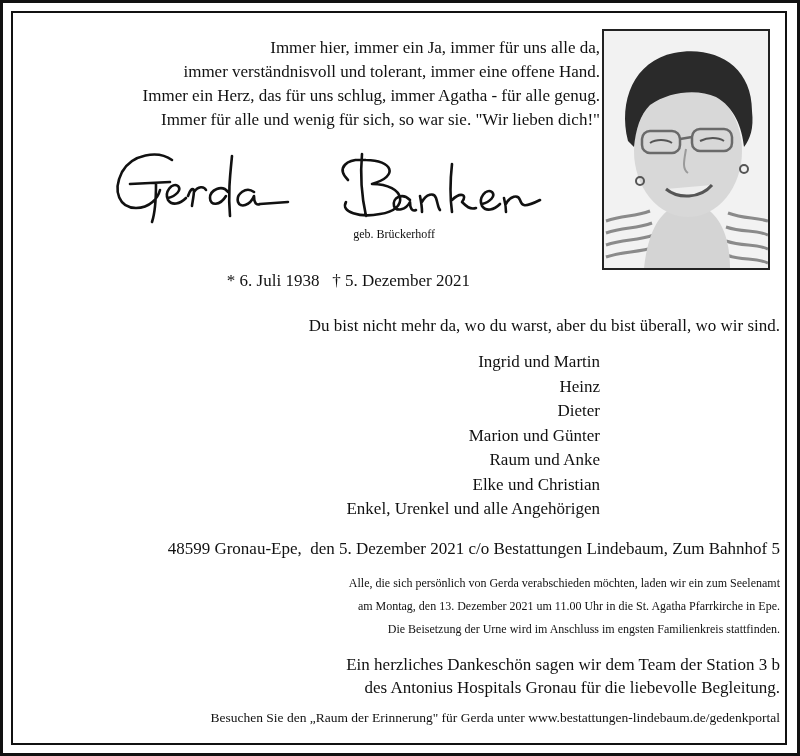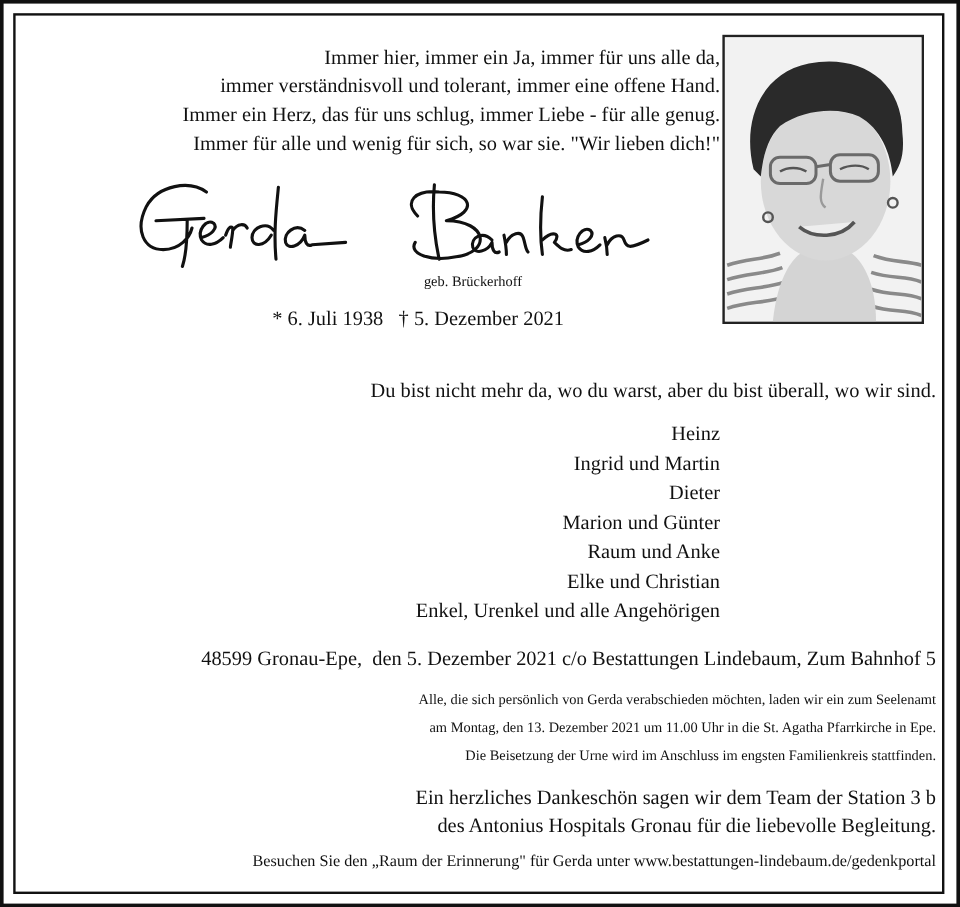"Immer ein Herz, das für" div { text: Liebe -> Agatha }
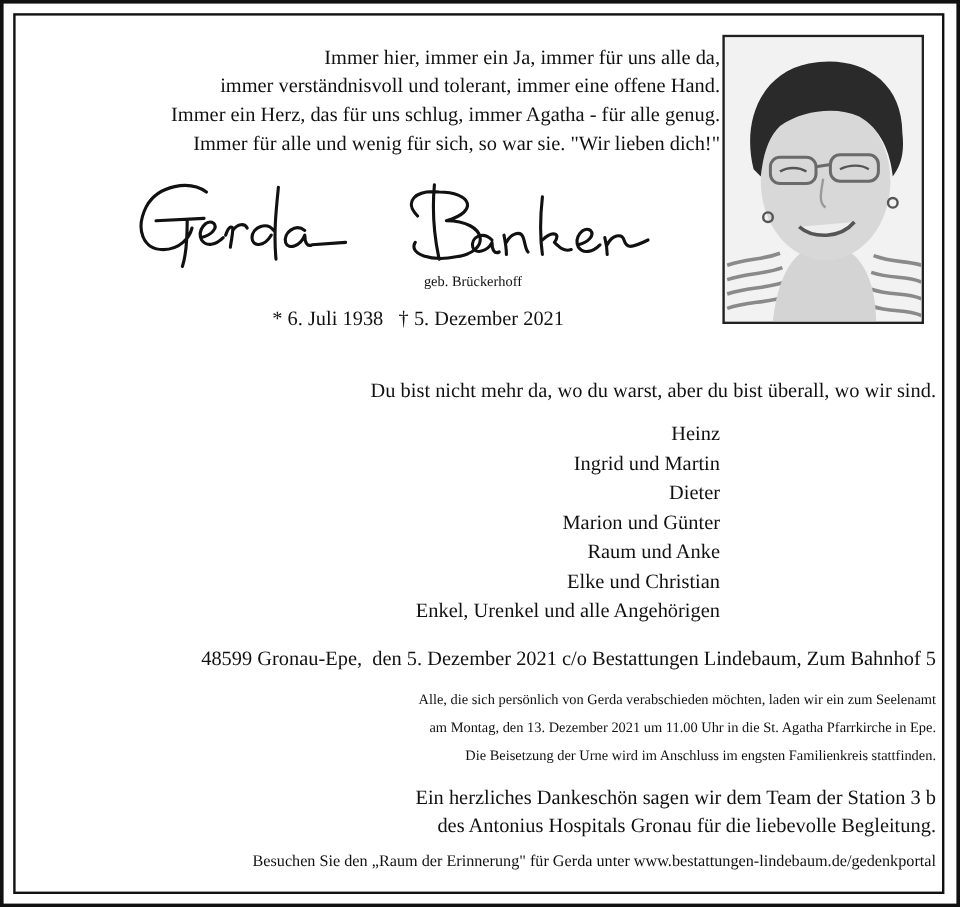"* 6. Juli 1938 †" .dates { top: 255px -> 270px }
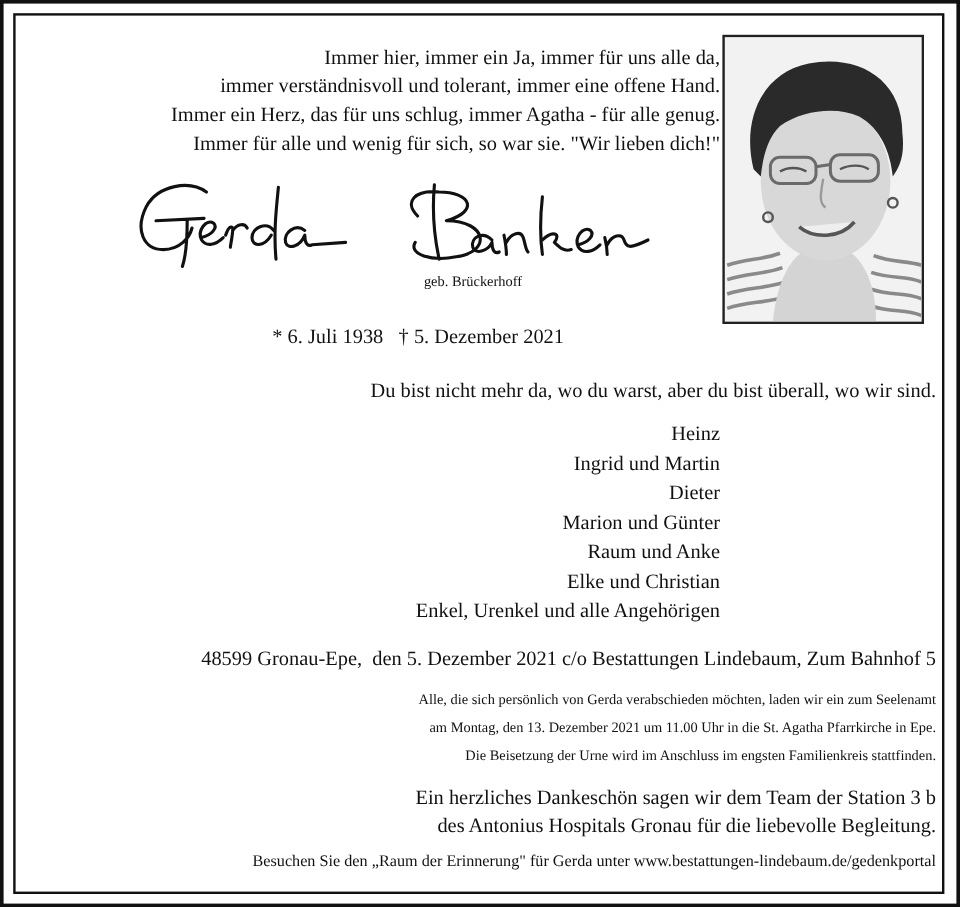"Heinz" div { order: before "Ingrid und Martin" -> after "Ingrid und Martin" }
